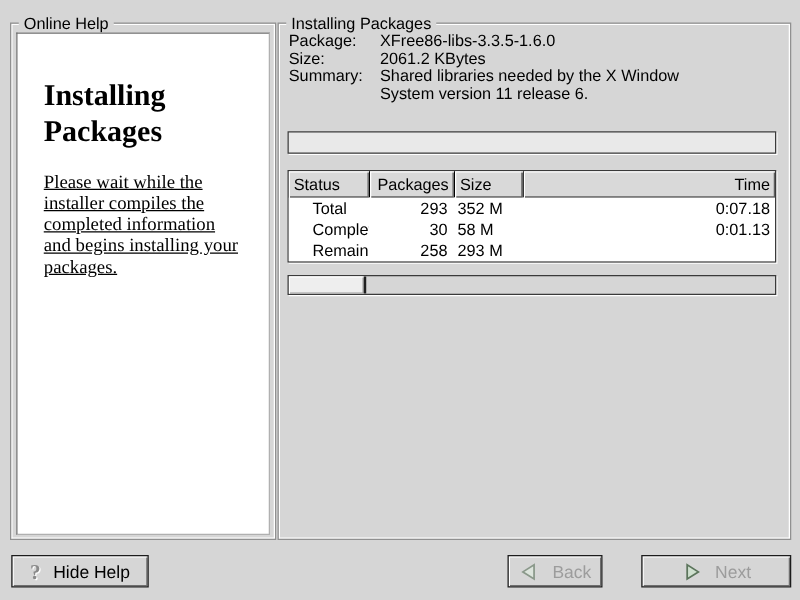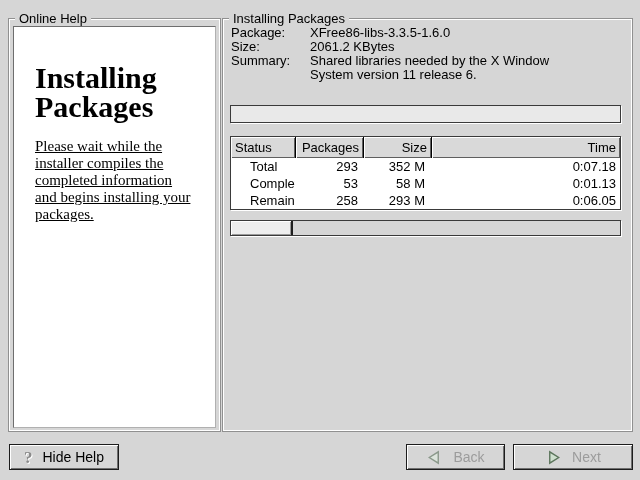"Package:" .pkg-info { column-gap: 0 -> 16px }
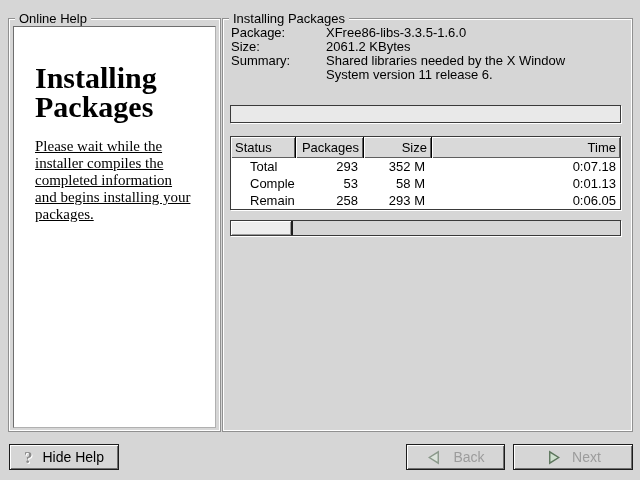"XFree86-libs-3.3.5-1.6.0" .pkg-info .val { margin-left: 22px -> none }
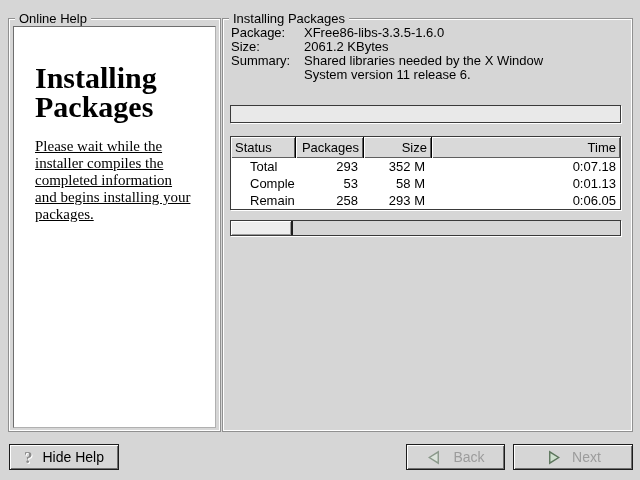"Installing" .help-title { font-size: 30px -> 24px }
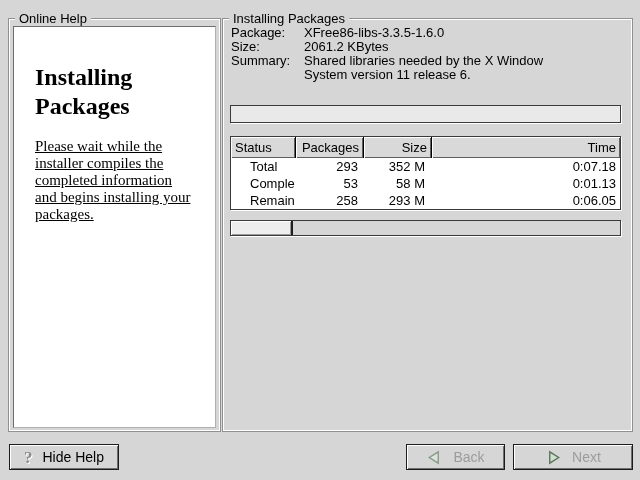"Size" .col-size { text-align: right -> left; width: 67px -> 54px }
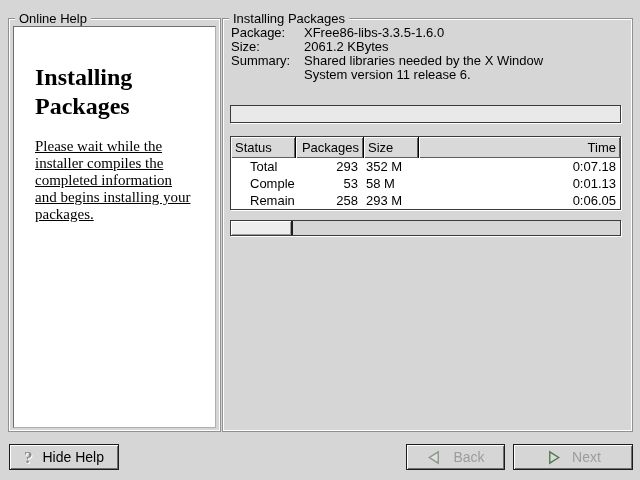"53" div.td { text: 53 -> 30 }
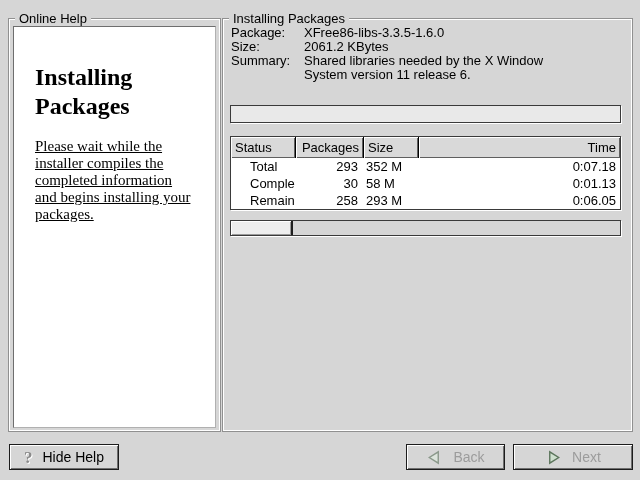"0:06.05" div.td { html: <div>0:06.05</div> -> none }
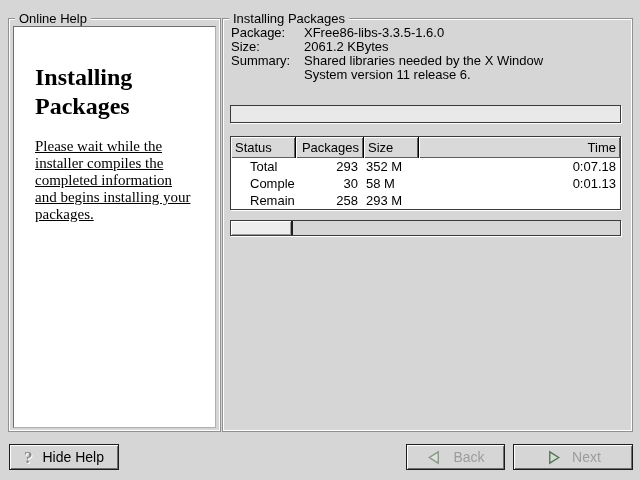"Back" .btn-back { width: 99px -> 76px }
